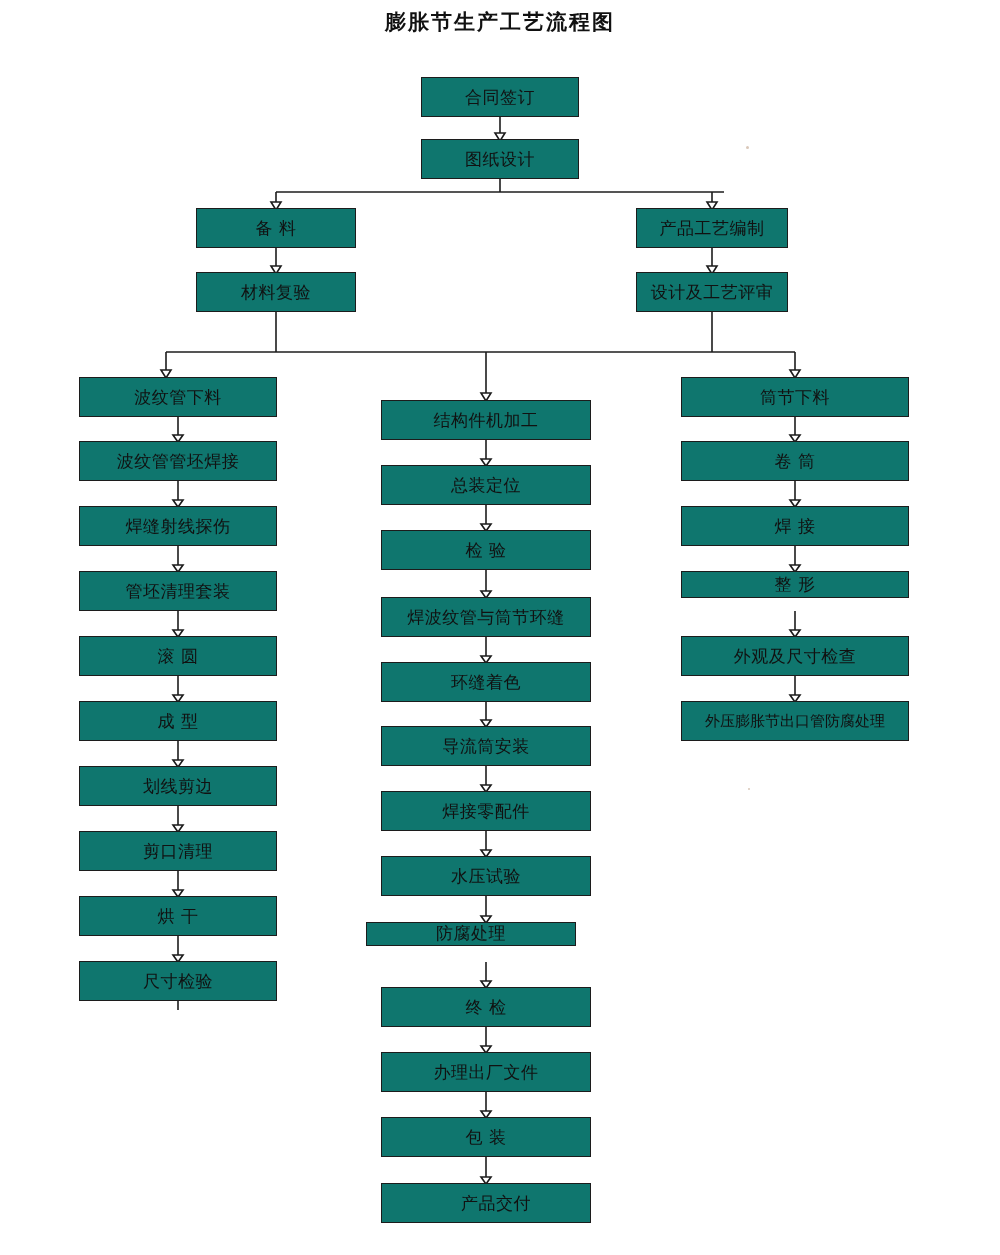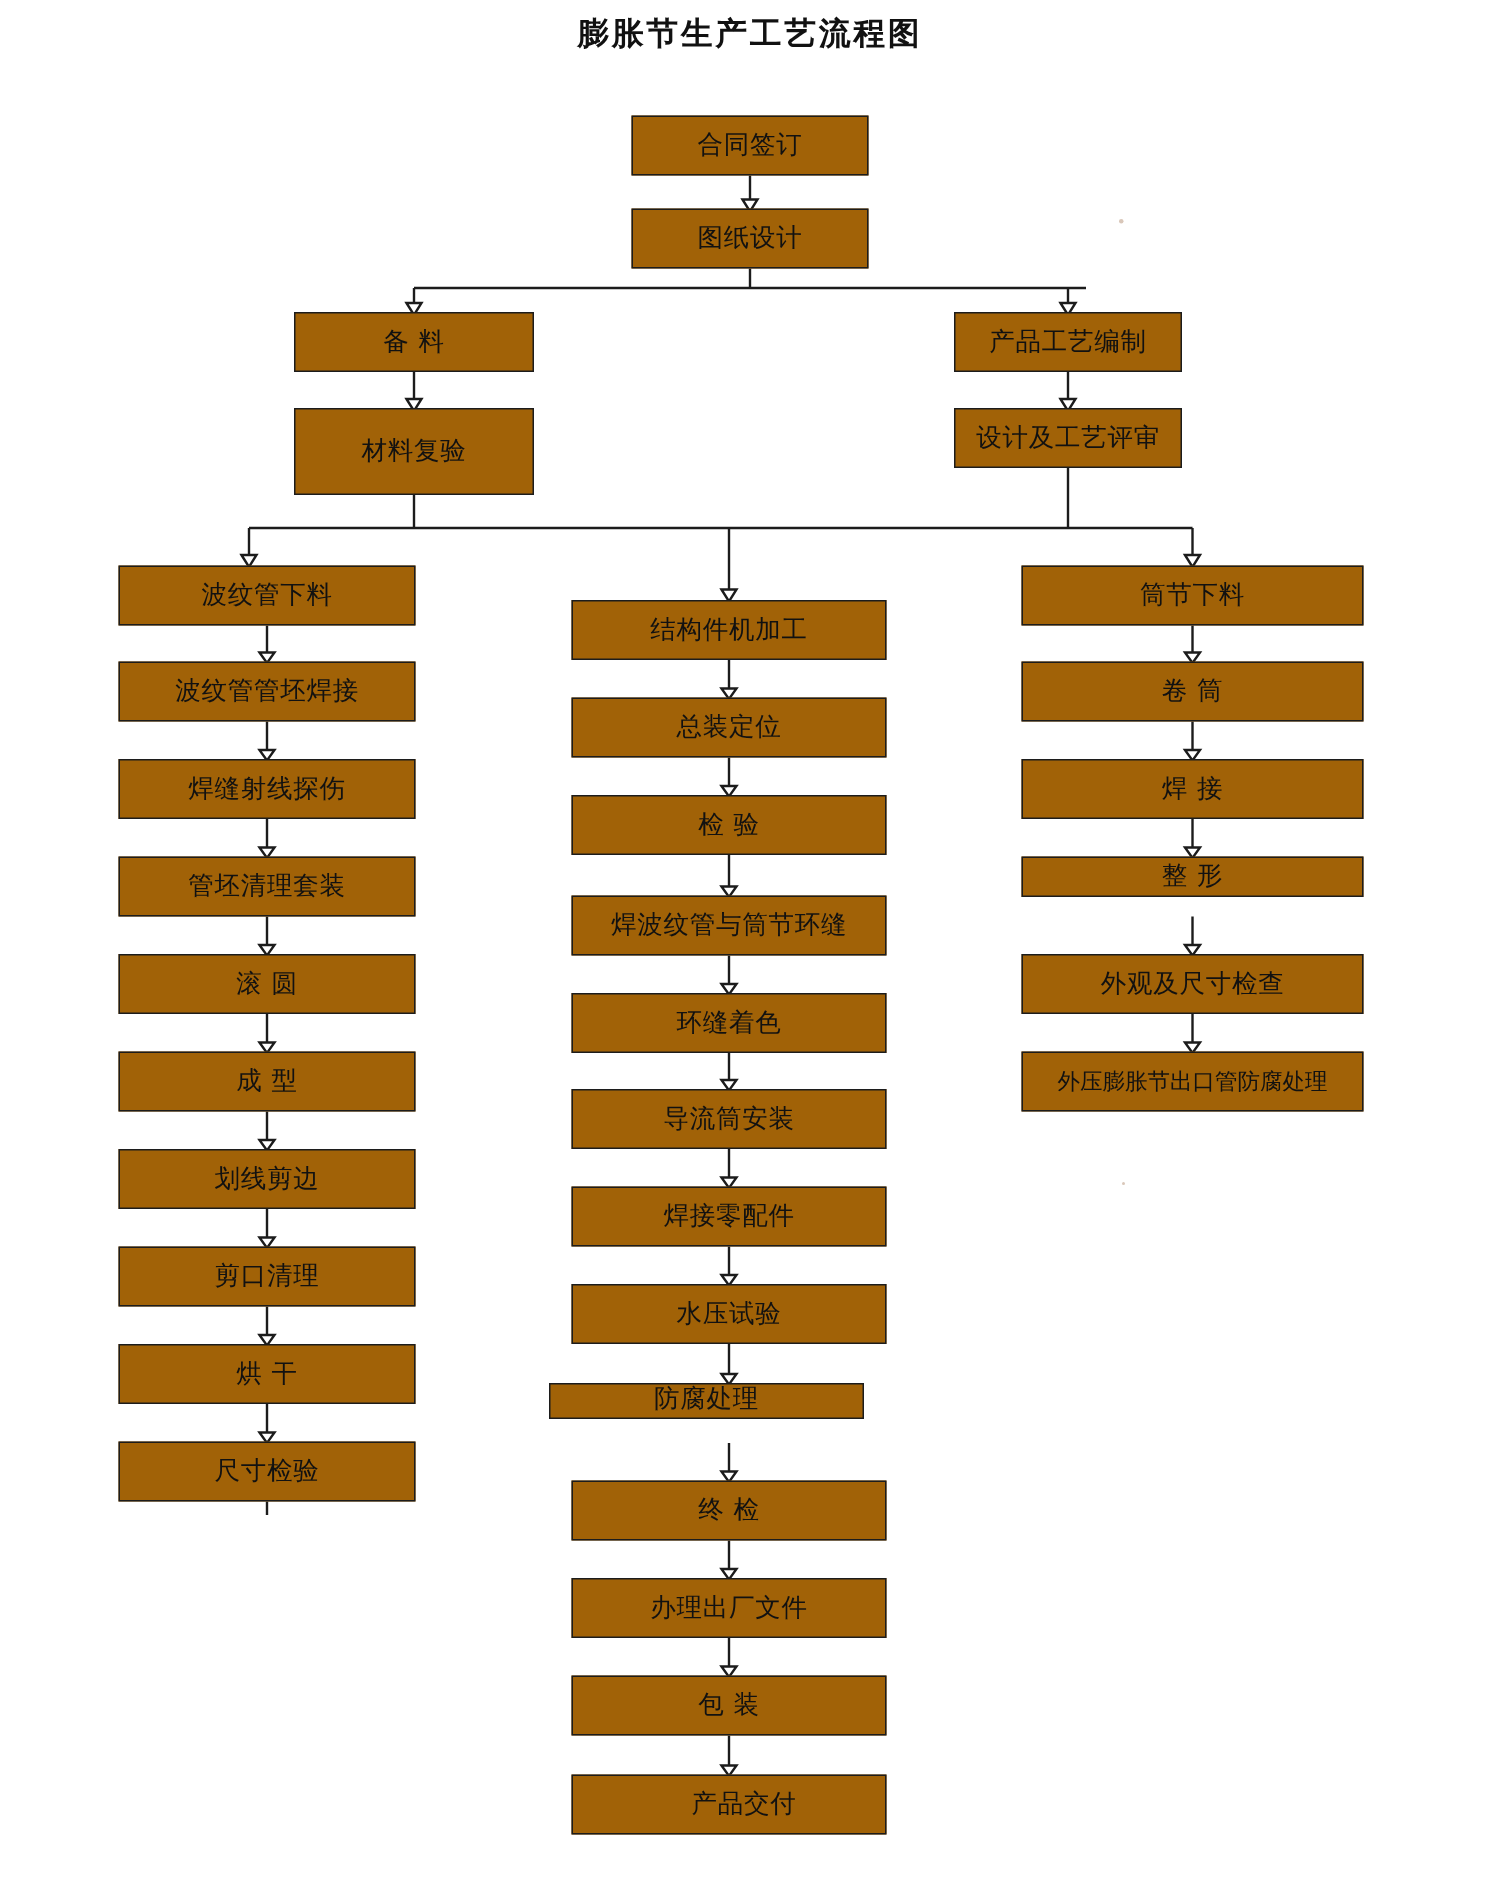"合同签订" .node { background: #a16207 -> #0f766e }
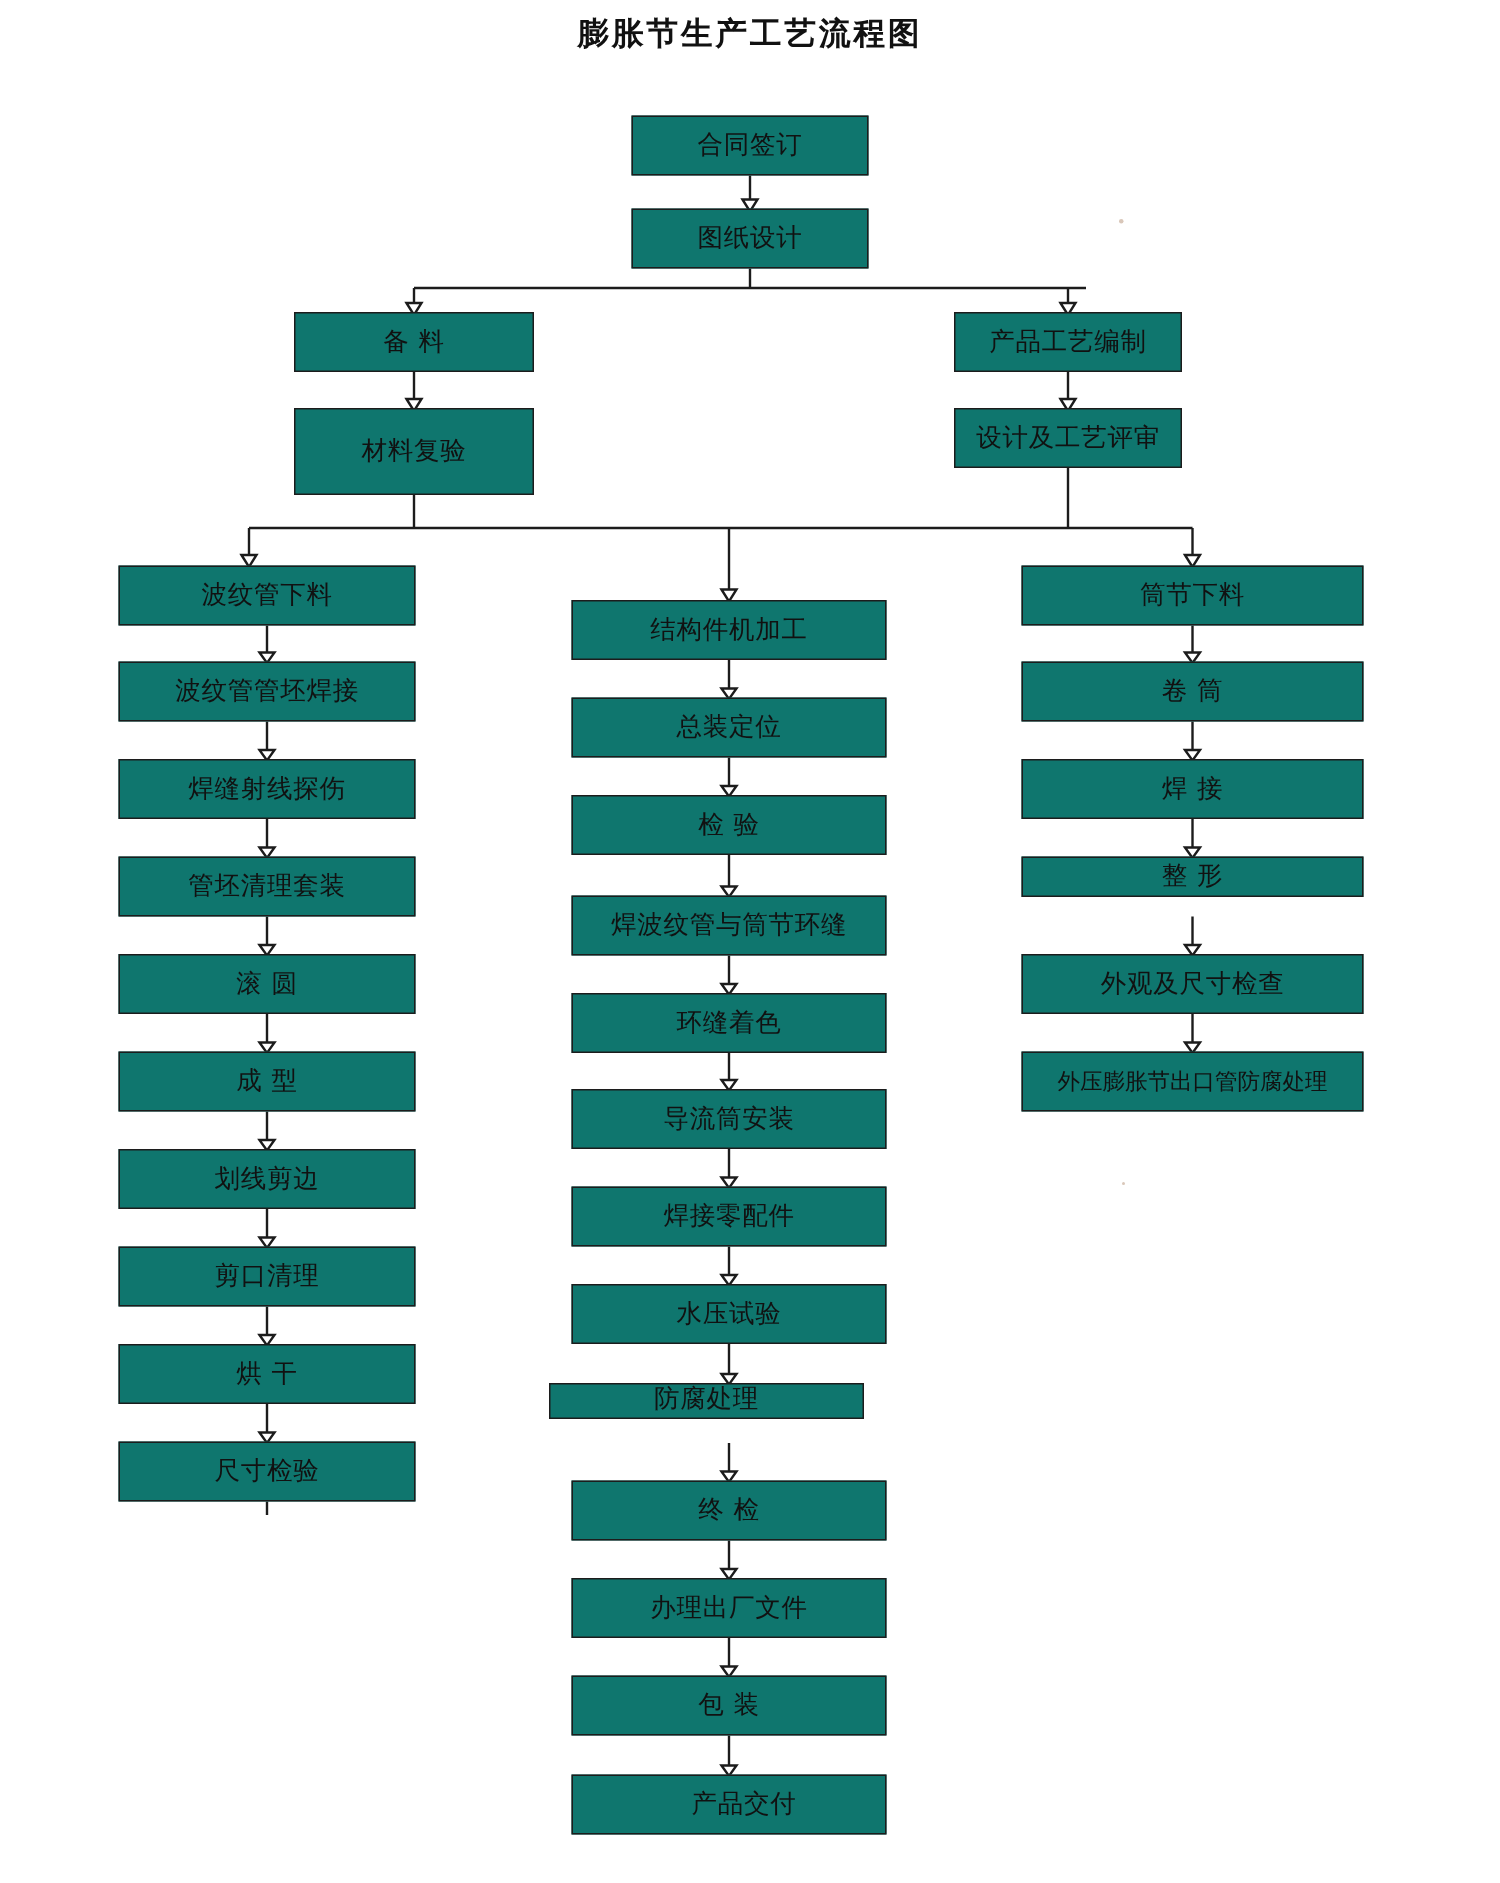"材料复验" div.node { height: 58px -> 40px }
